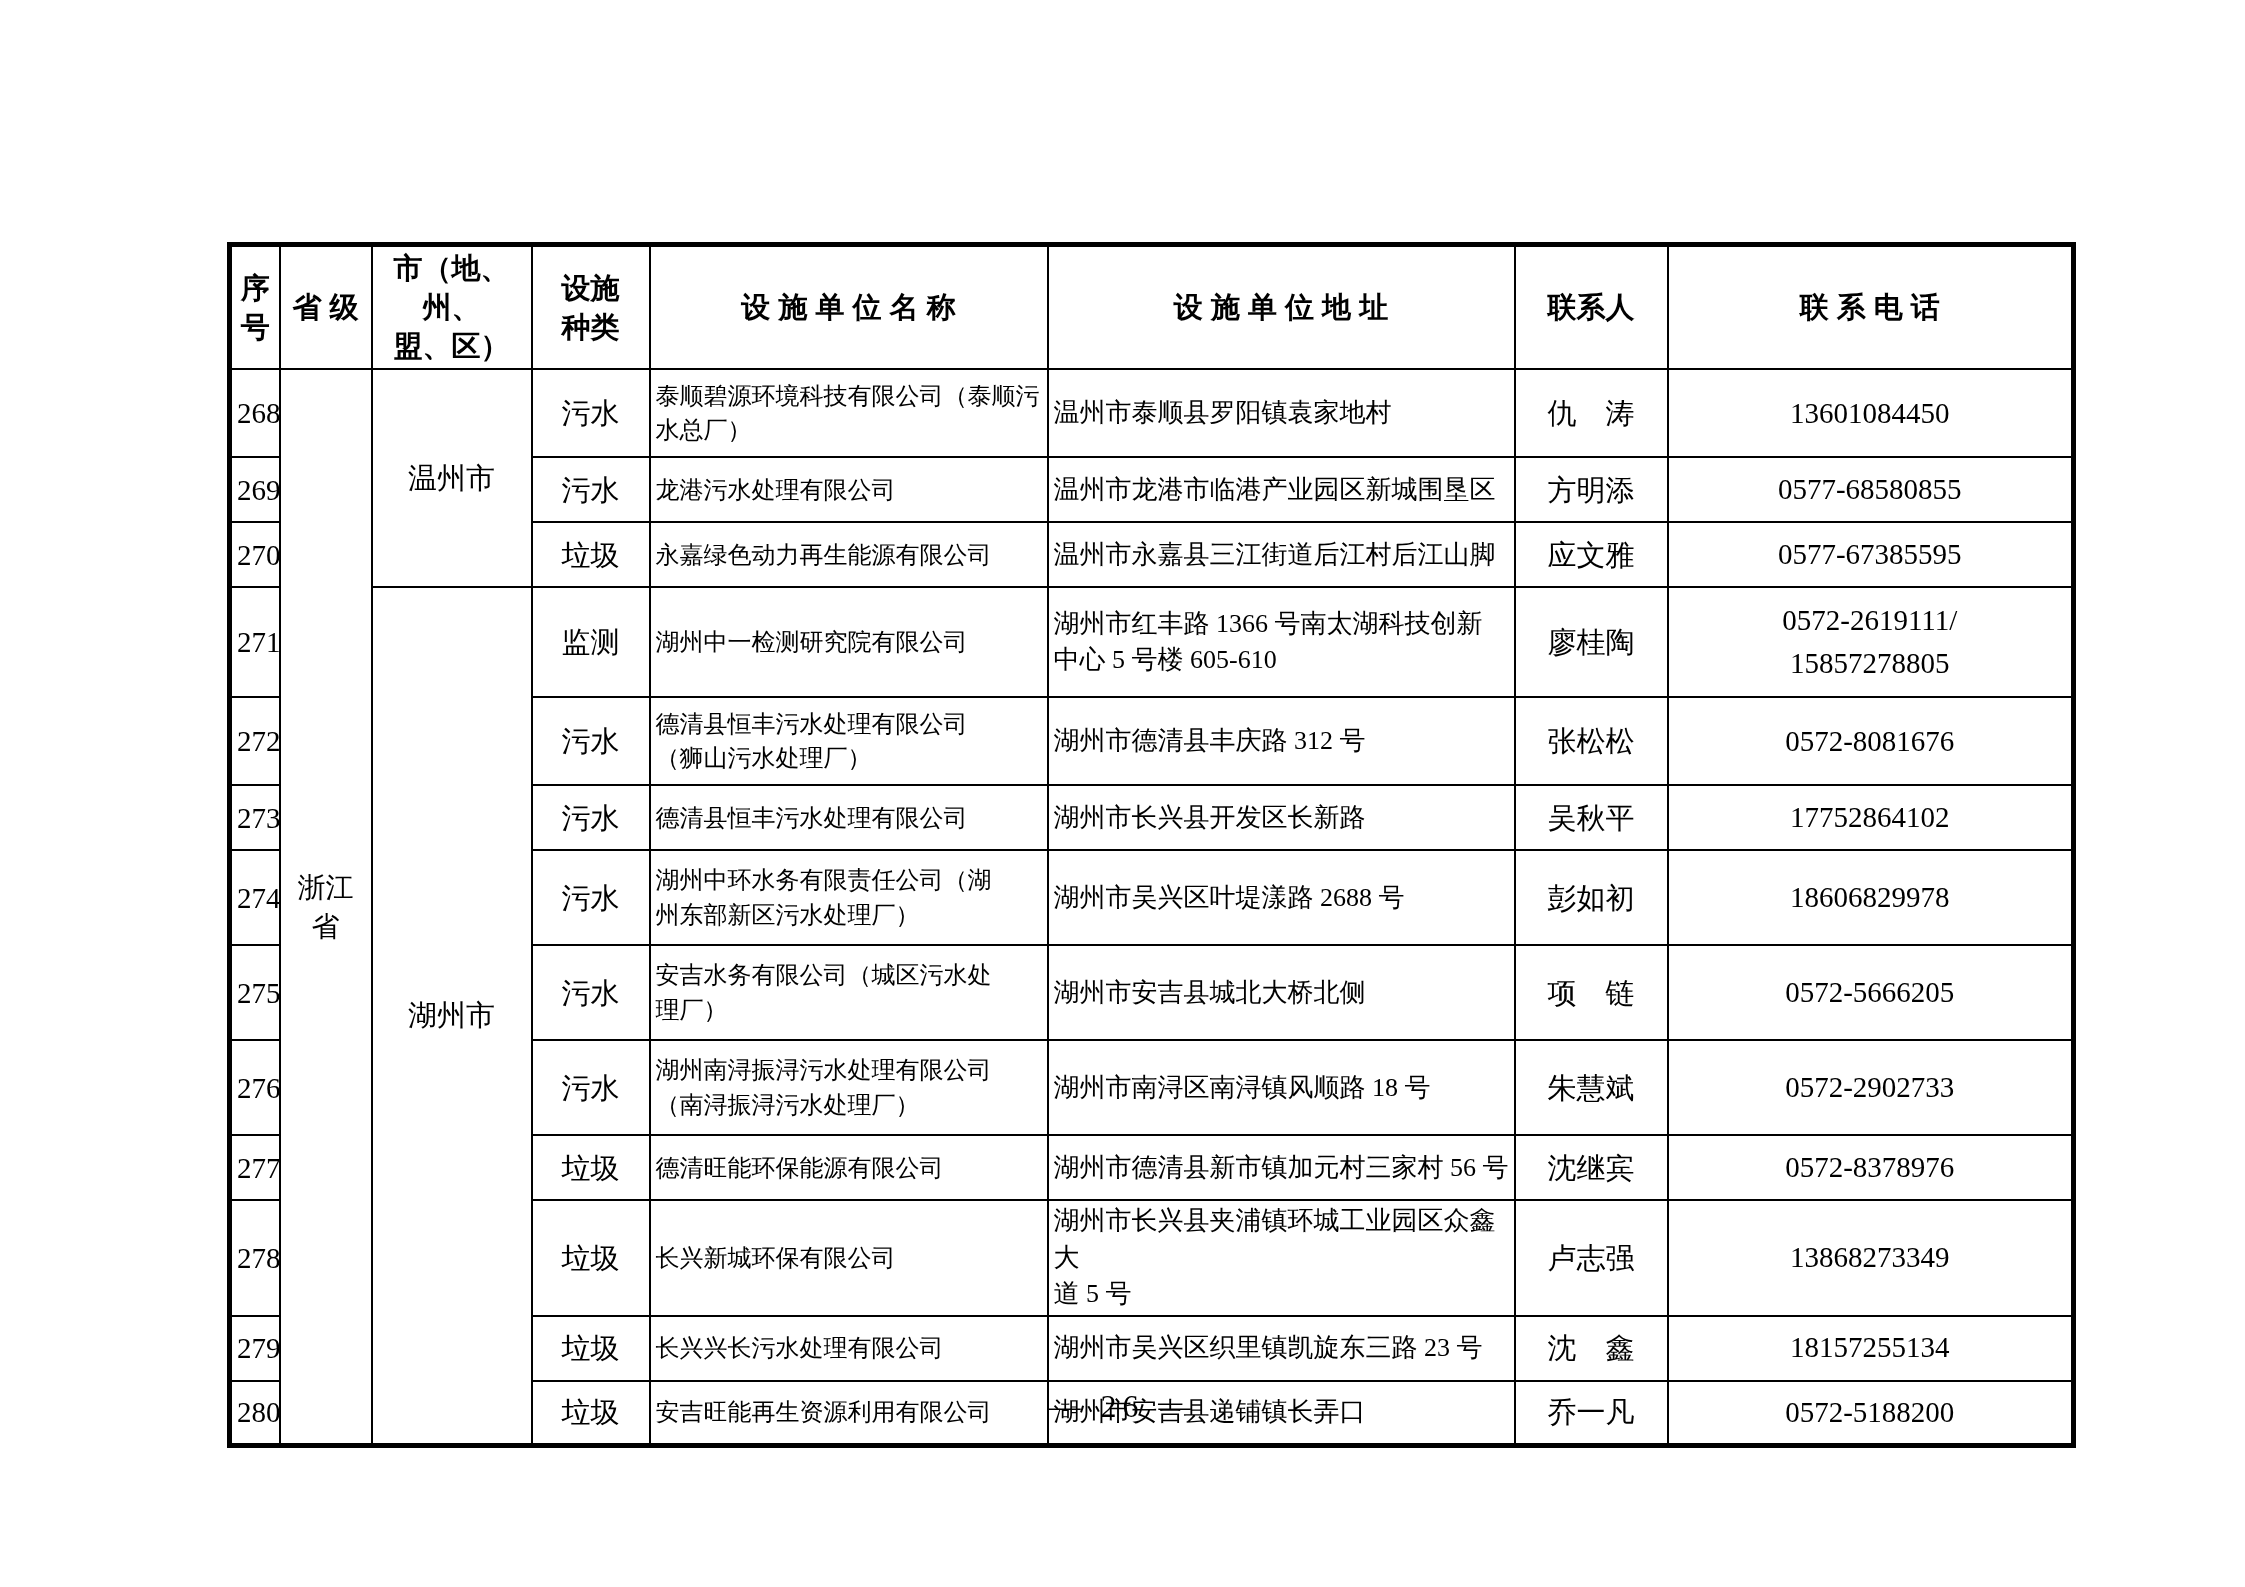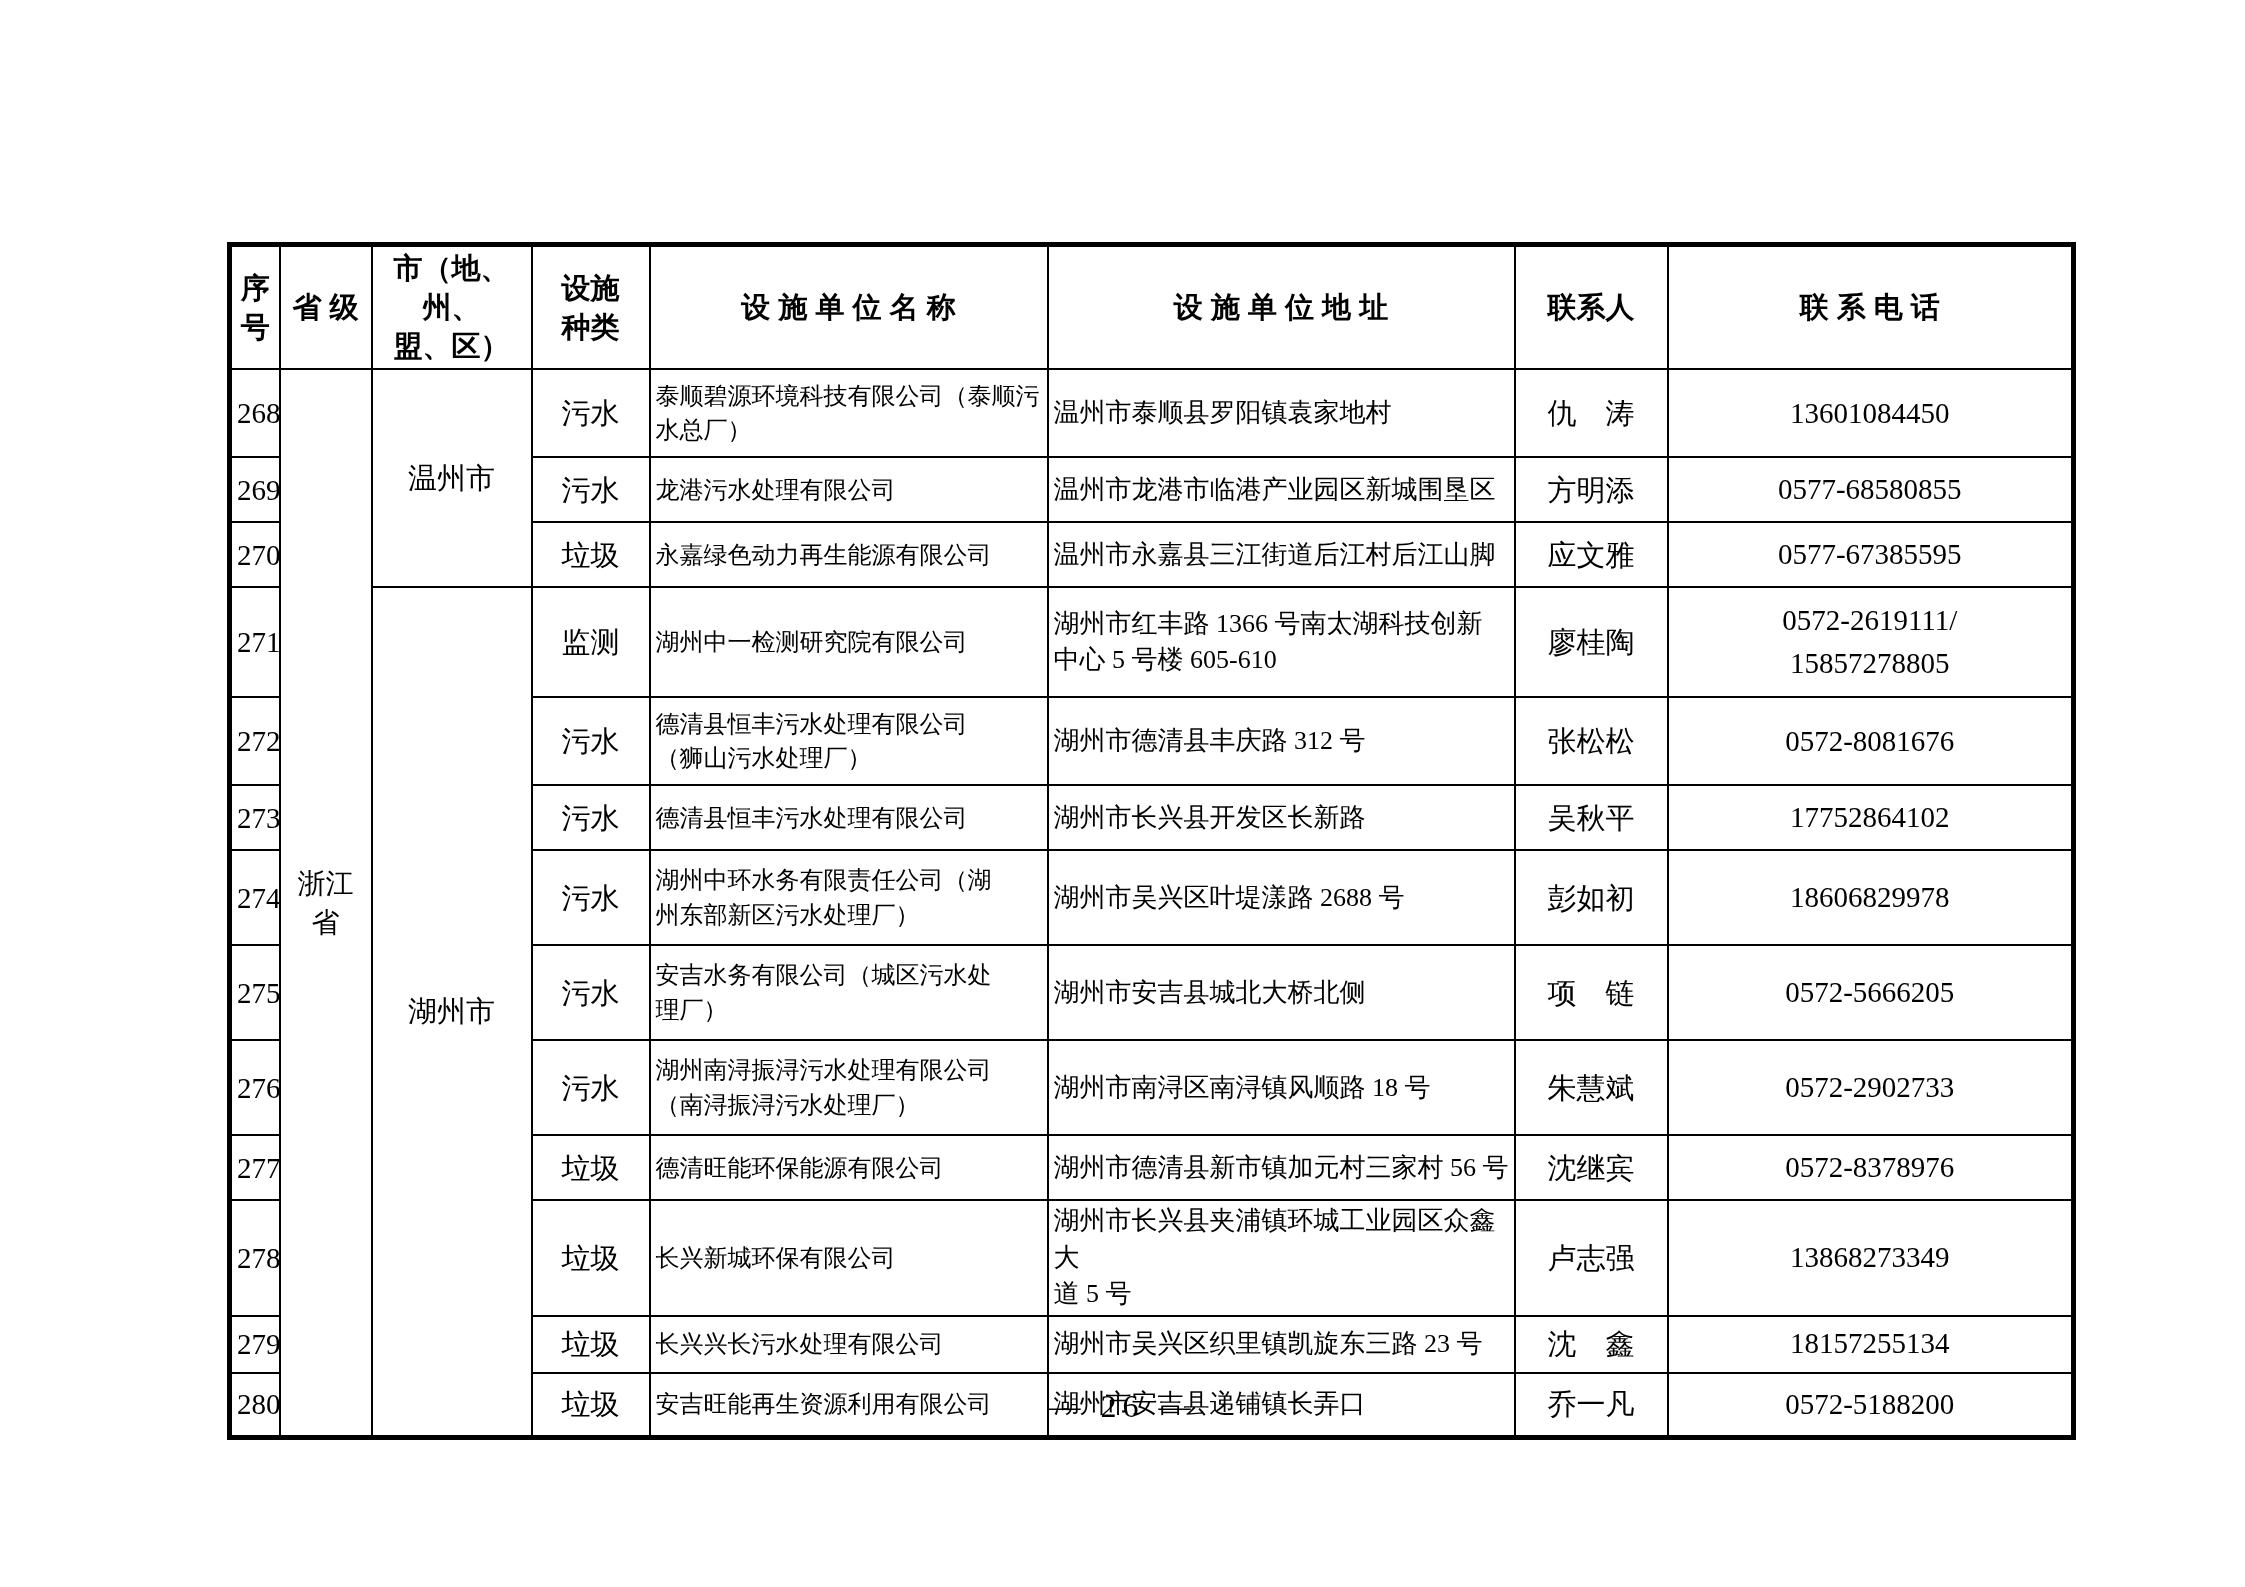"279" tr { height: 57px -> 65px }
